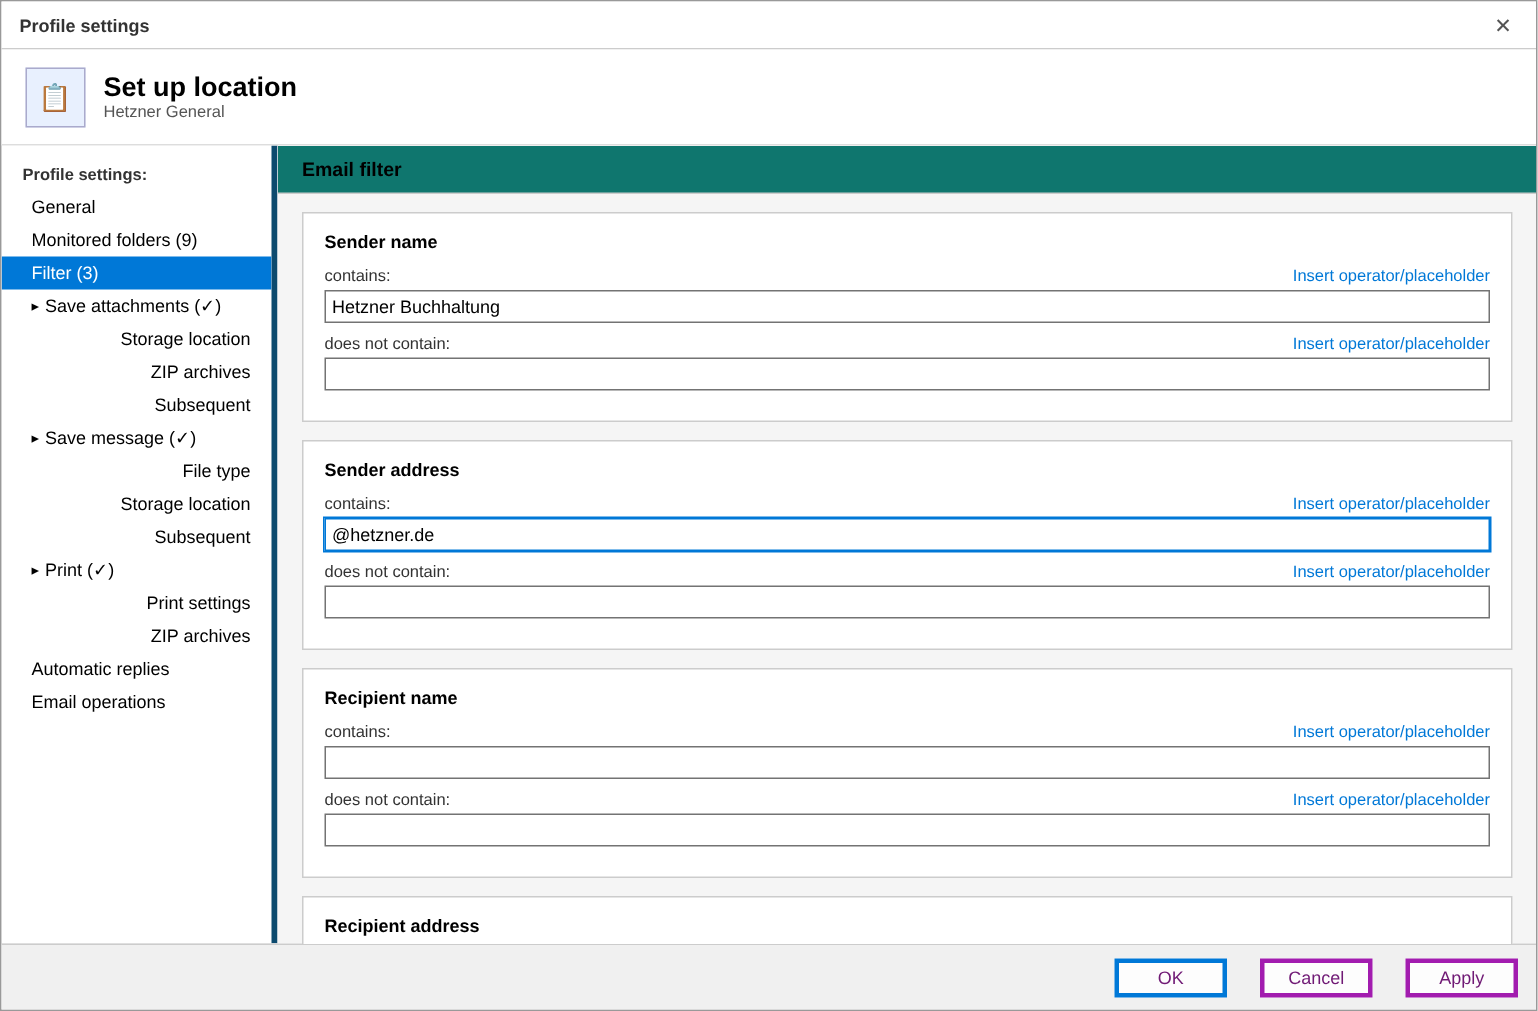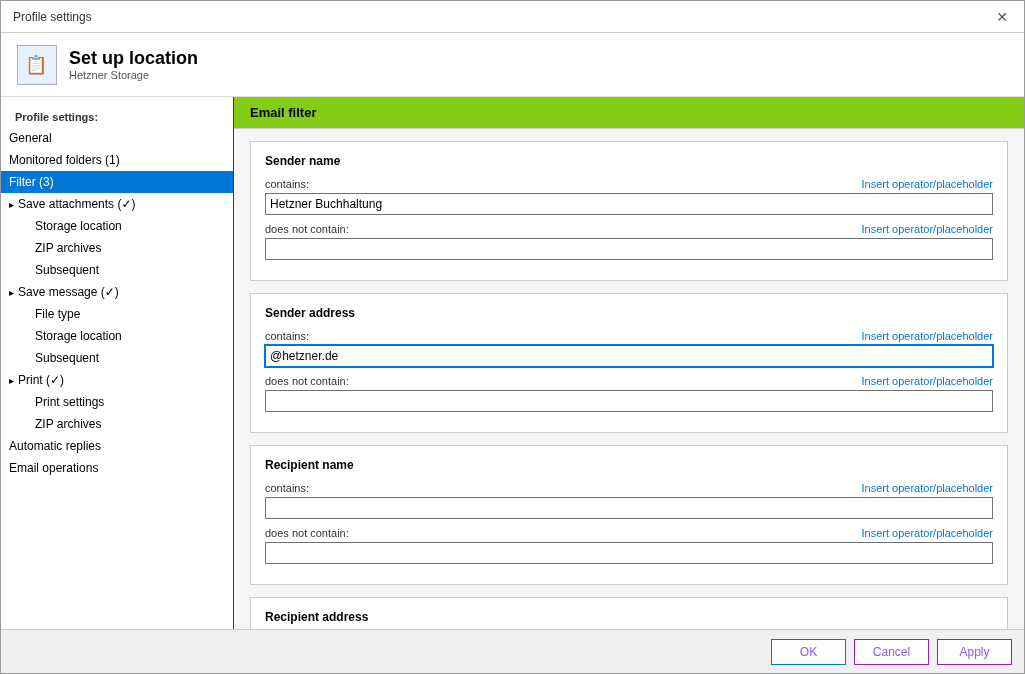"Profile settings" .title-bar-text { font-weight: none -> bold }
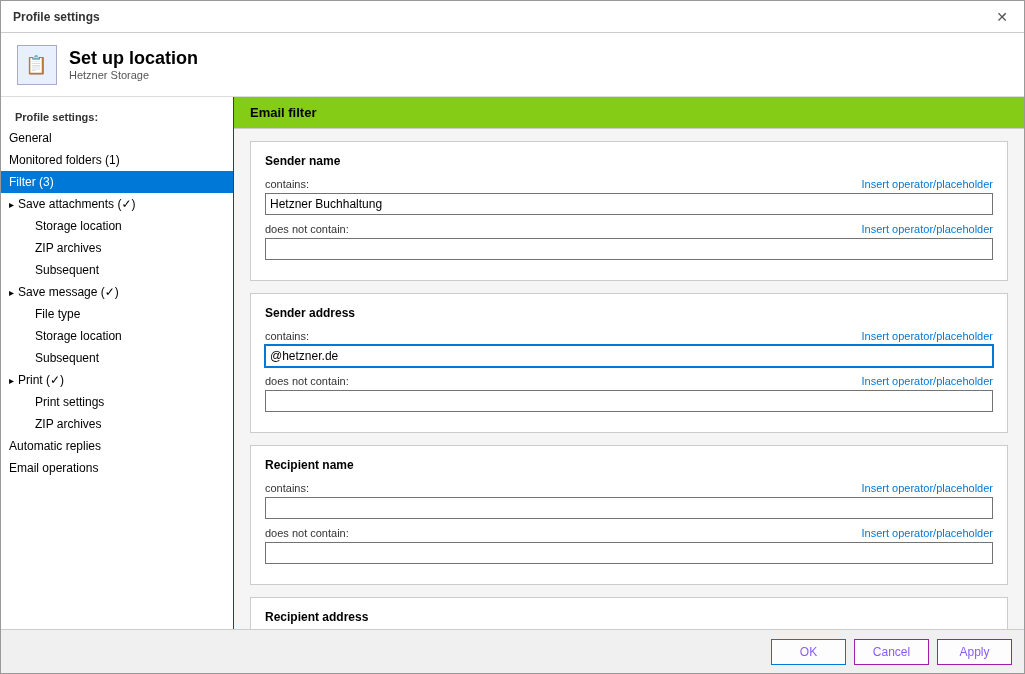"Hetzner Storage" div.header-subtitle { text: Storage -> General }
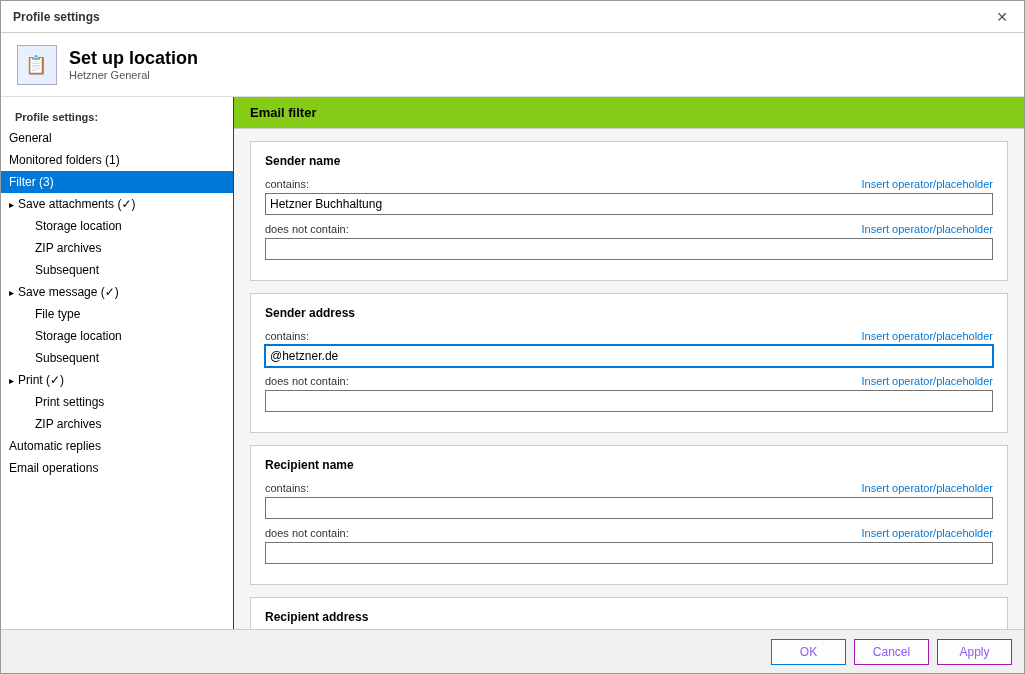"Profile settings:" .sidebar { border-right: 1px solid #0c4a6e -> 4px solid #0c4a6e; width: 233px -> 184px }
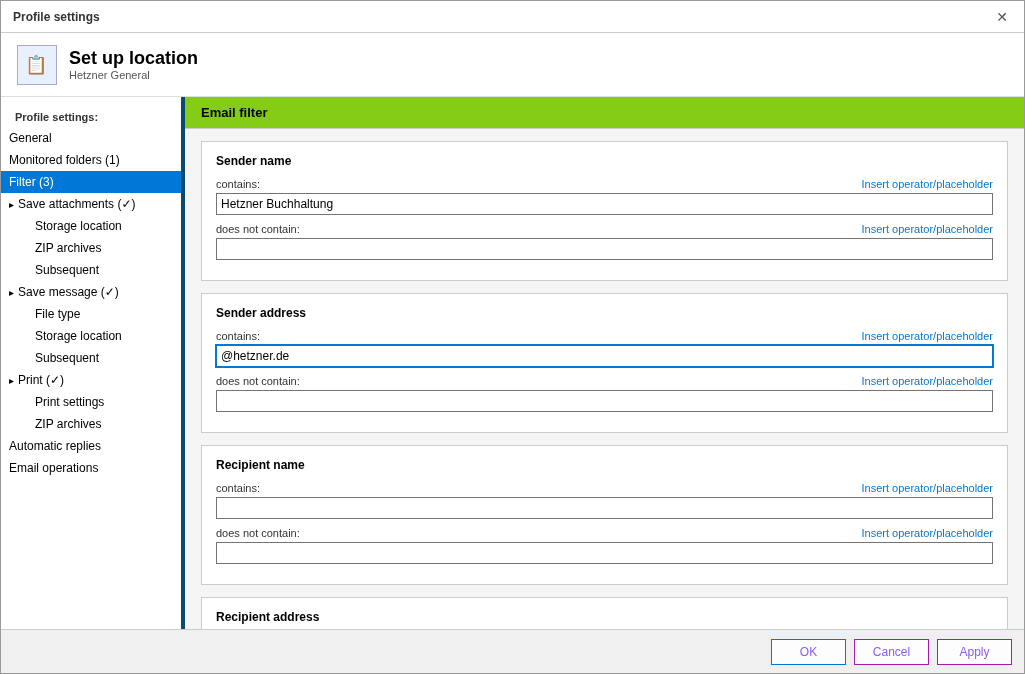"Email filter" .section-header { background: #84cc16 -> #0f766e }
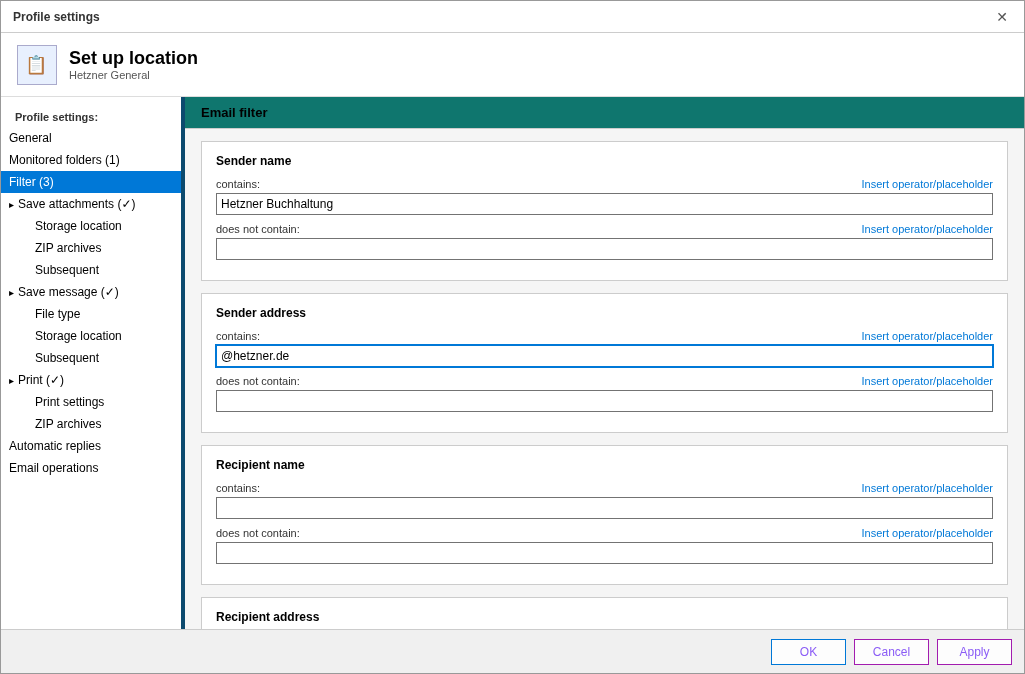"General" .sidebar-item.indent1 { padding-left: 8px -> 20px }
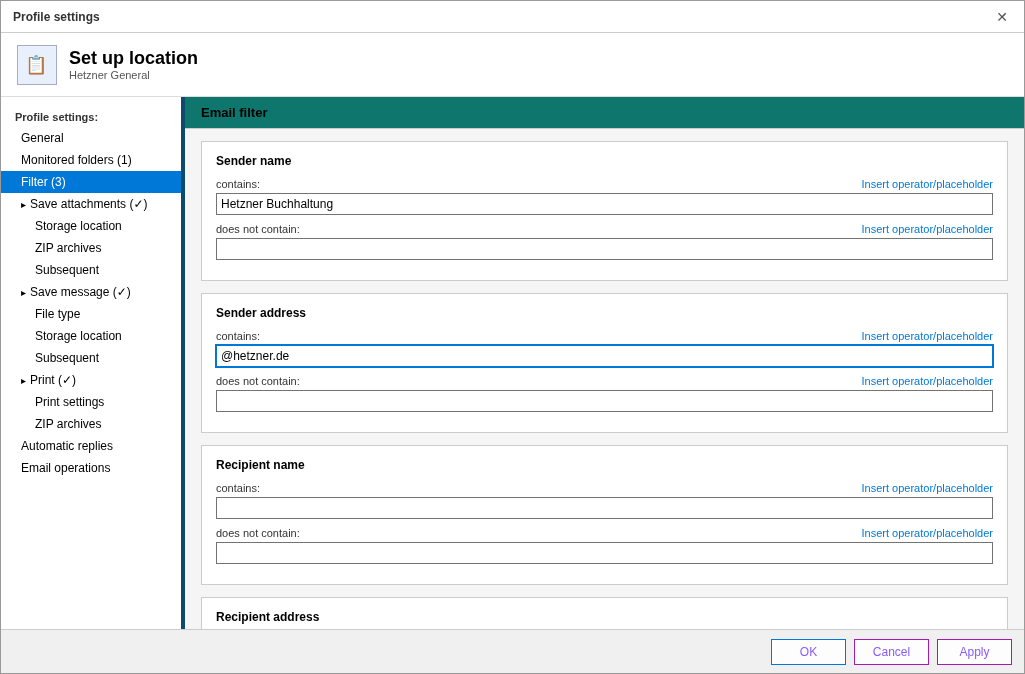"Monitored folders (1)" span { text: 1 -> 9 }
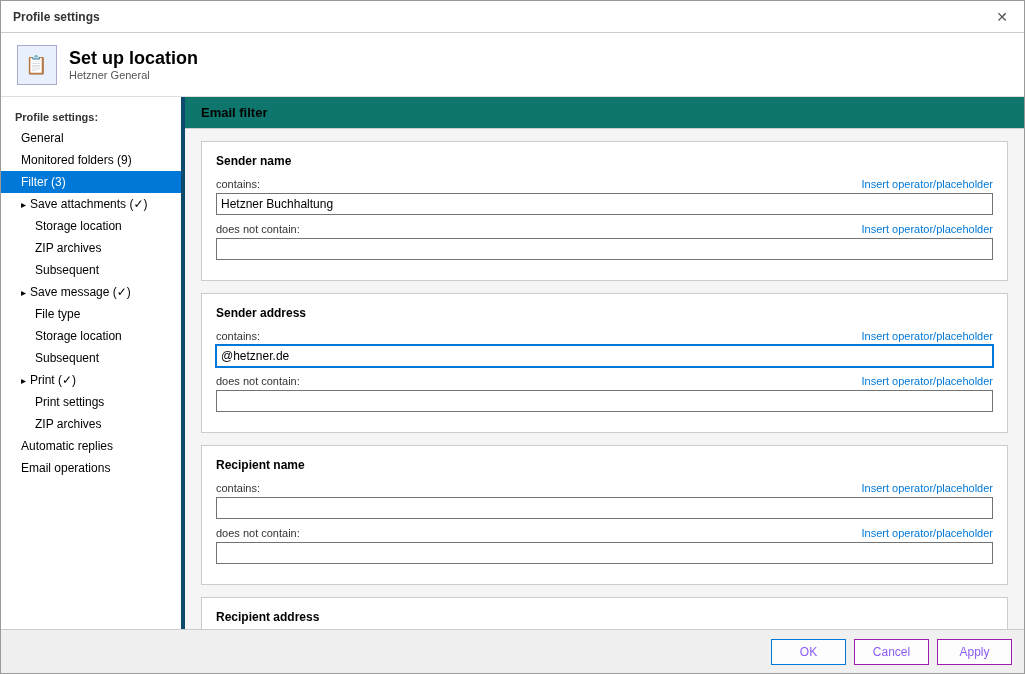"Storage location" .sidebar-item.indent2 { justify-content: none -> flex-end }
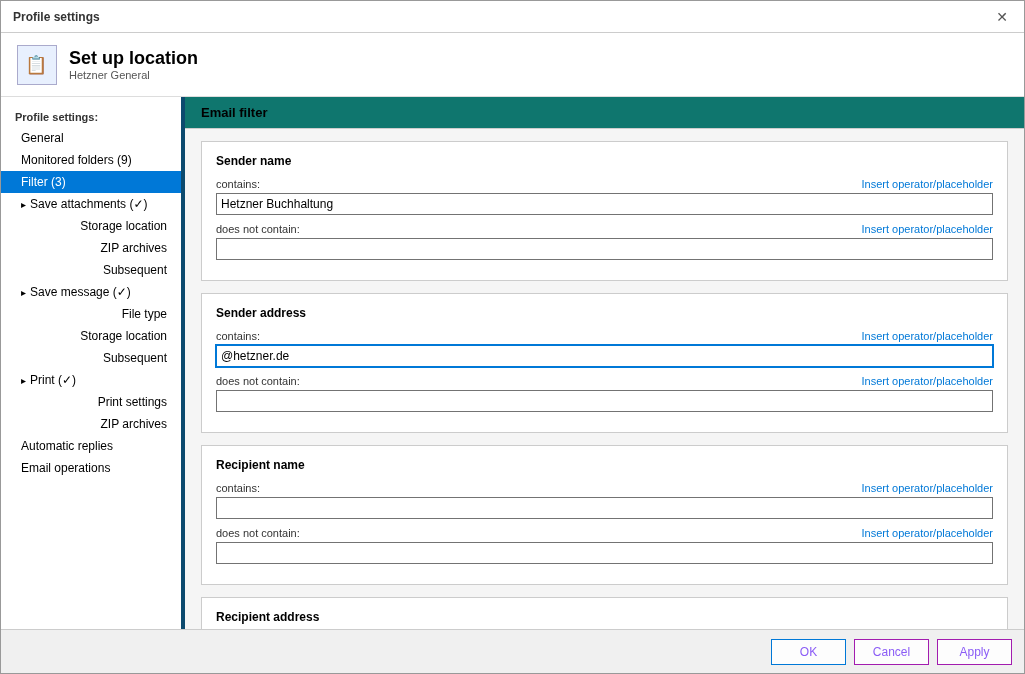"OK" .btn { border: 1px solid #a21caf -> 3px solid #a21caf; color: #8b5cf6 -> #701a75; margin-left: none -> 14px }
